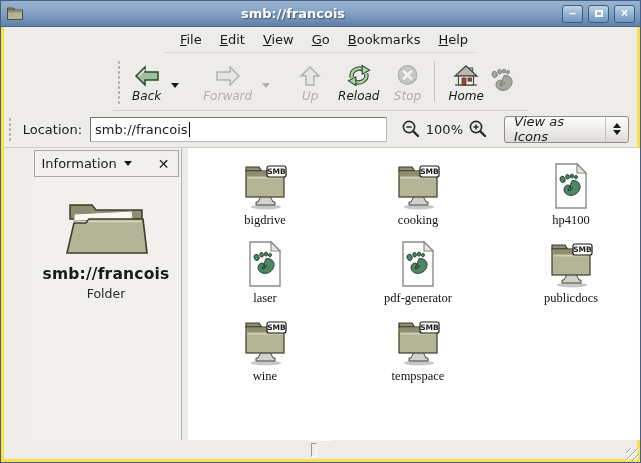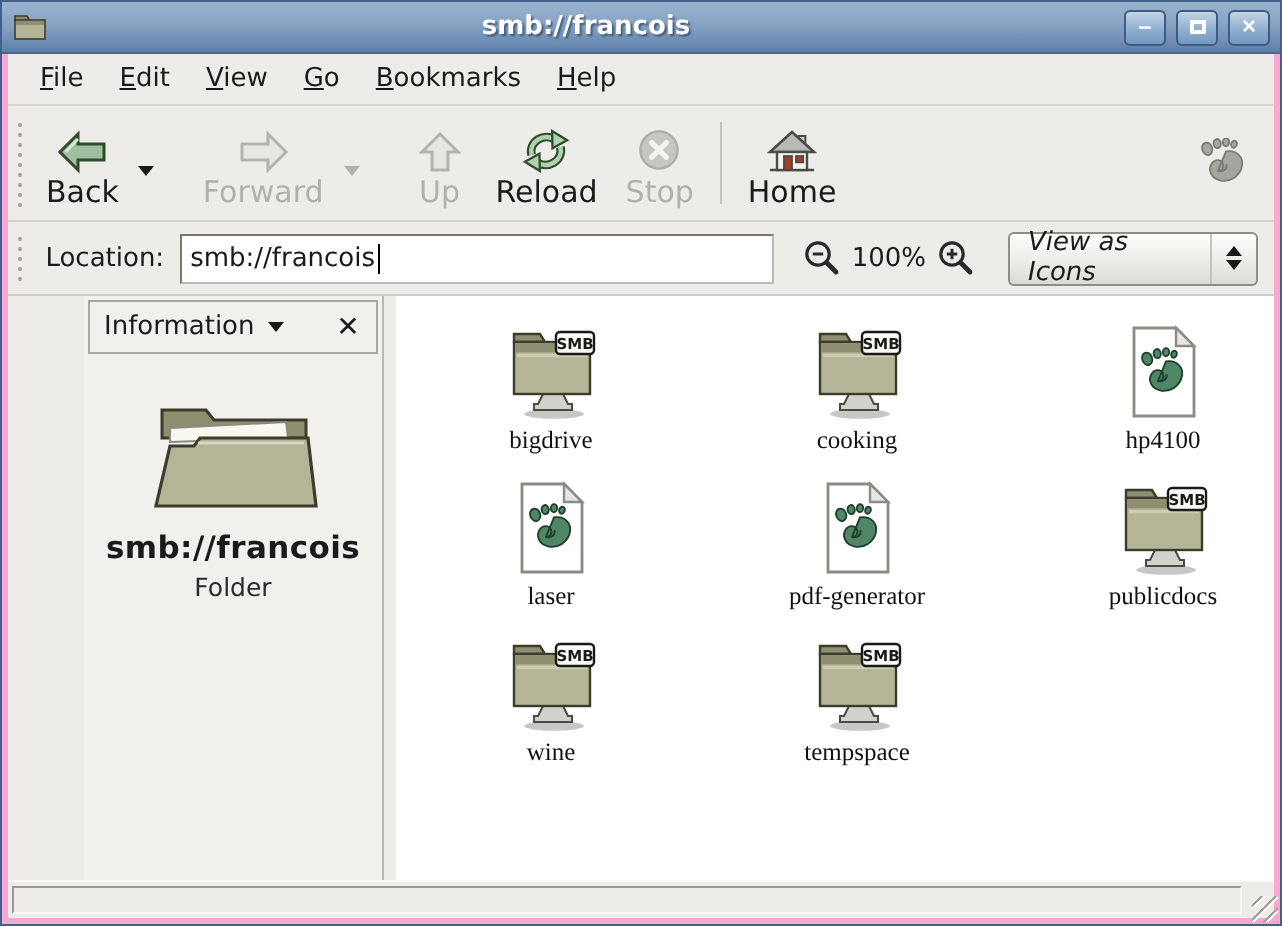"smb://francois" .window { background: #f9a8d4 -> #fde047 }
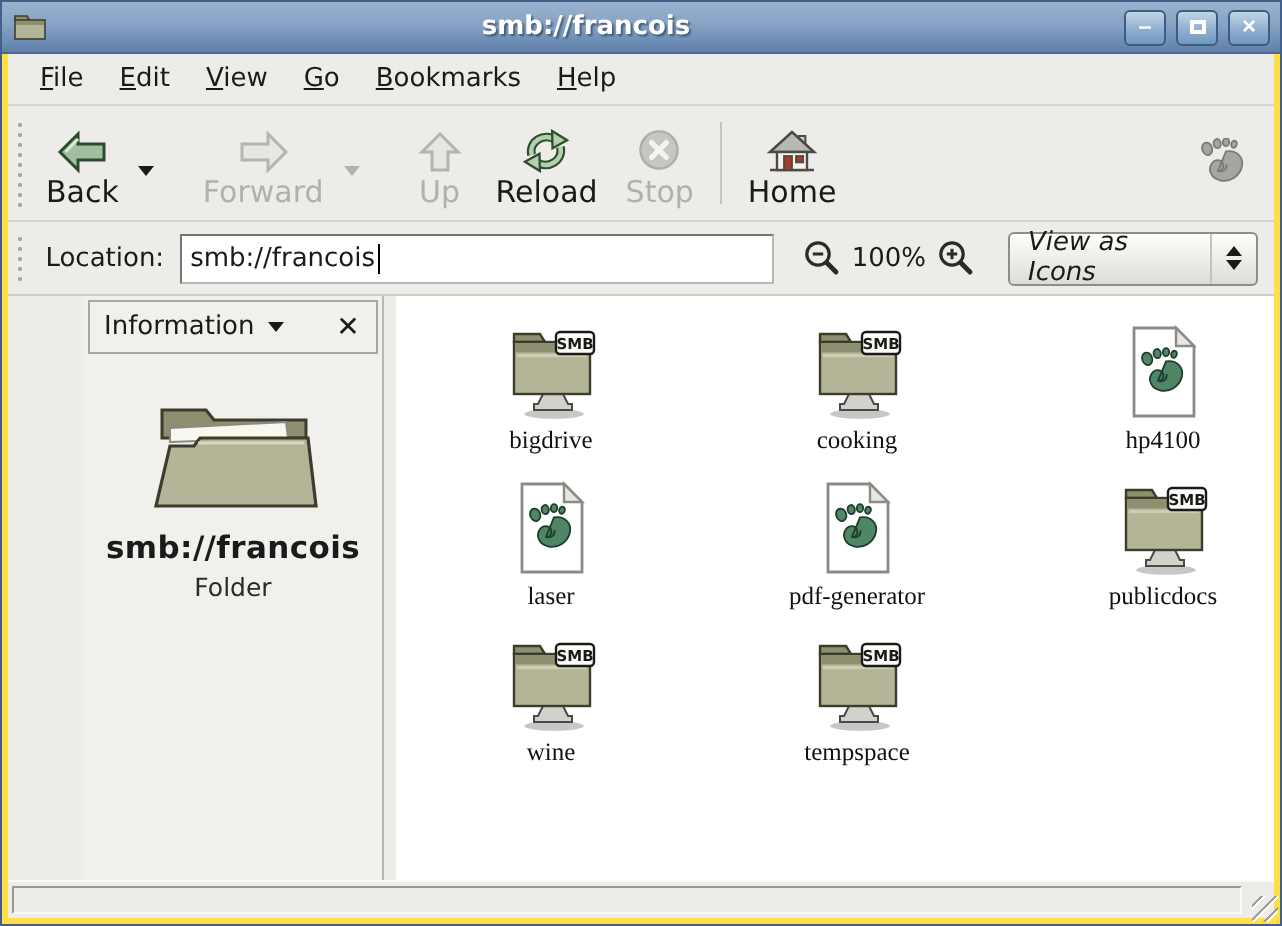"File" .window-body { align-items: none -> center }
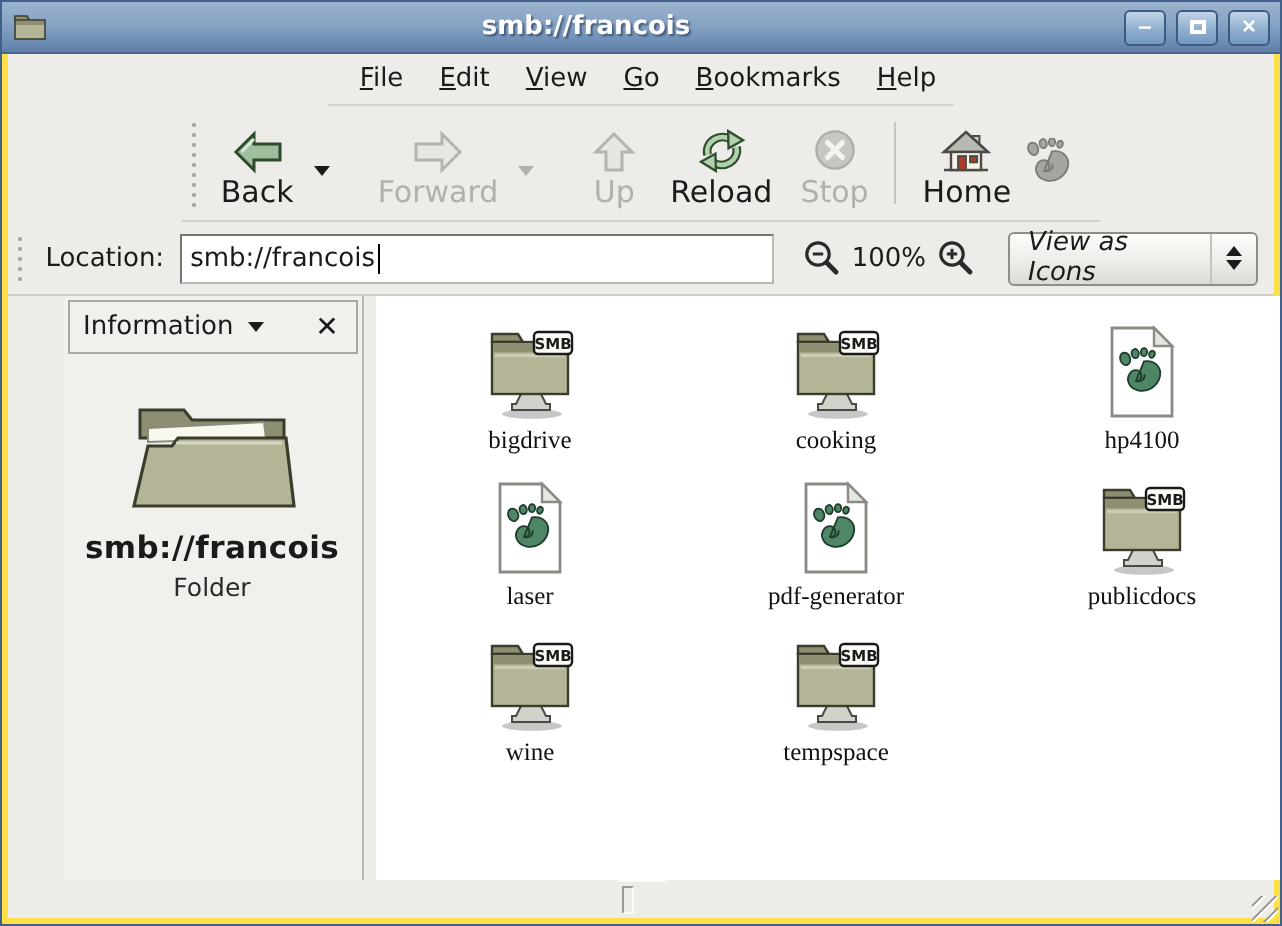"Back" .tbtn .tlabel { font-size: 15px -> 12px; font-style: none -> italic }
